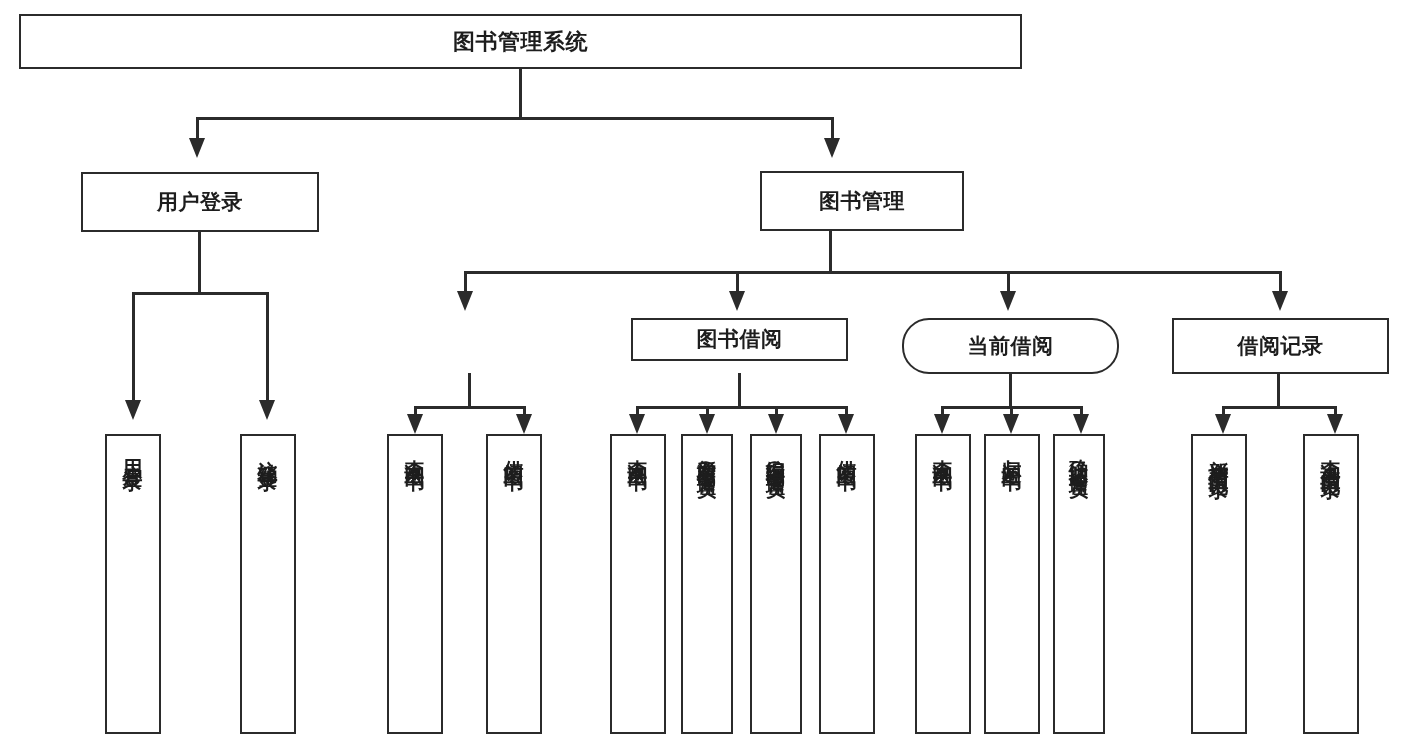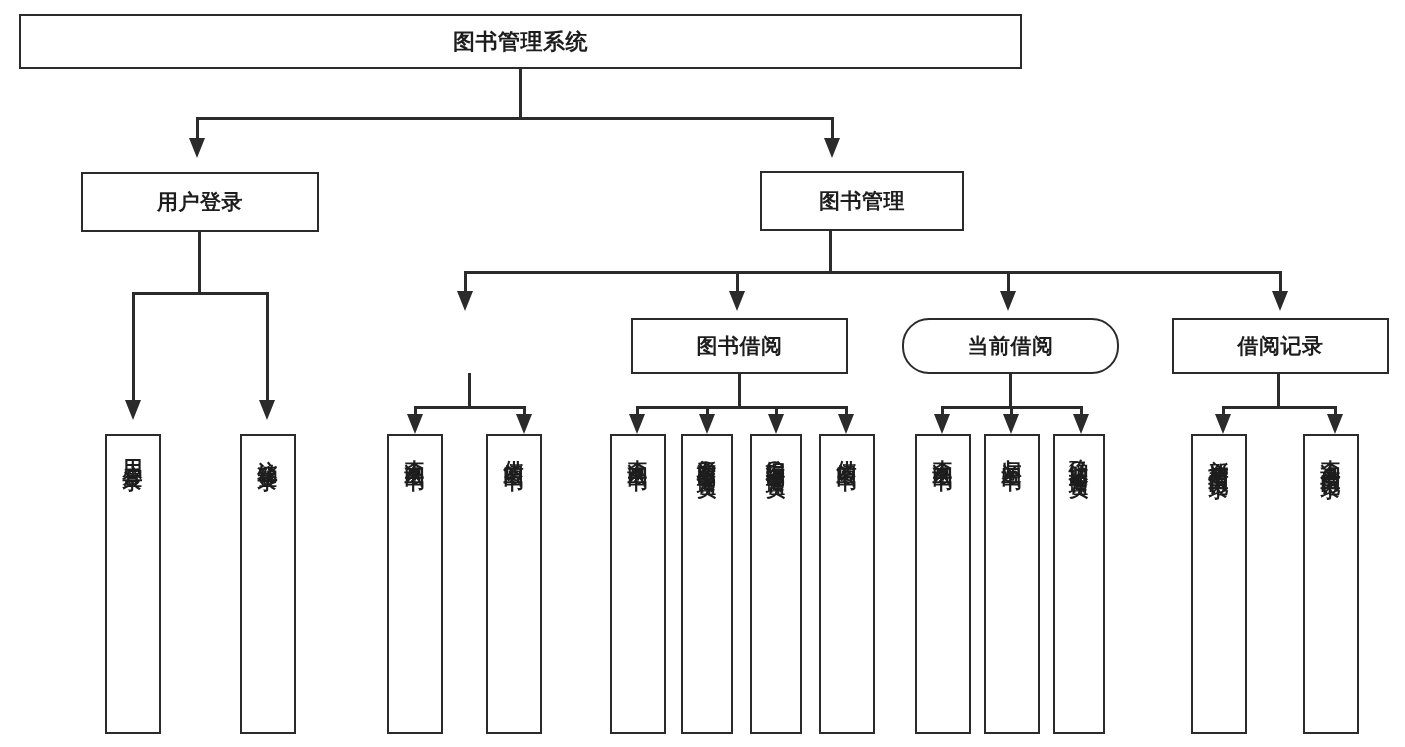"图书借阅" div.node { height: 56px -> 43px }
